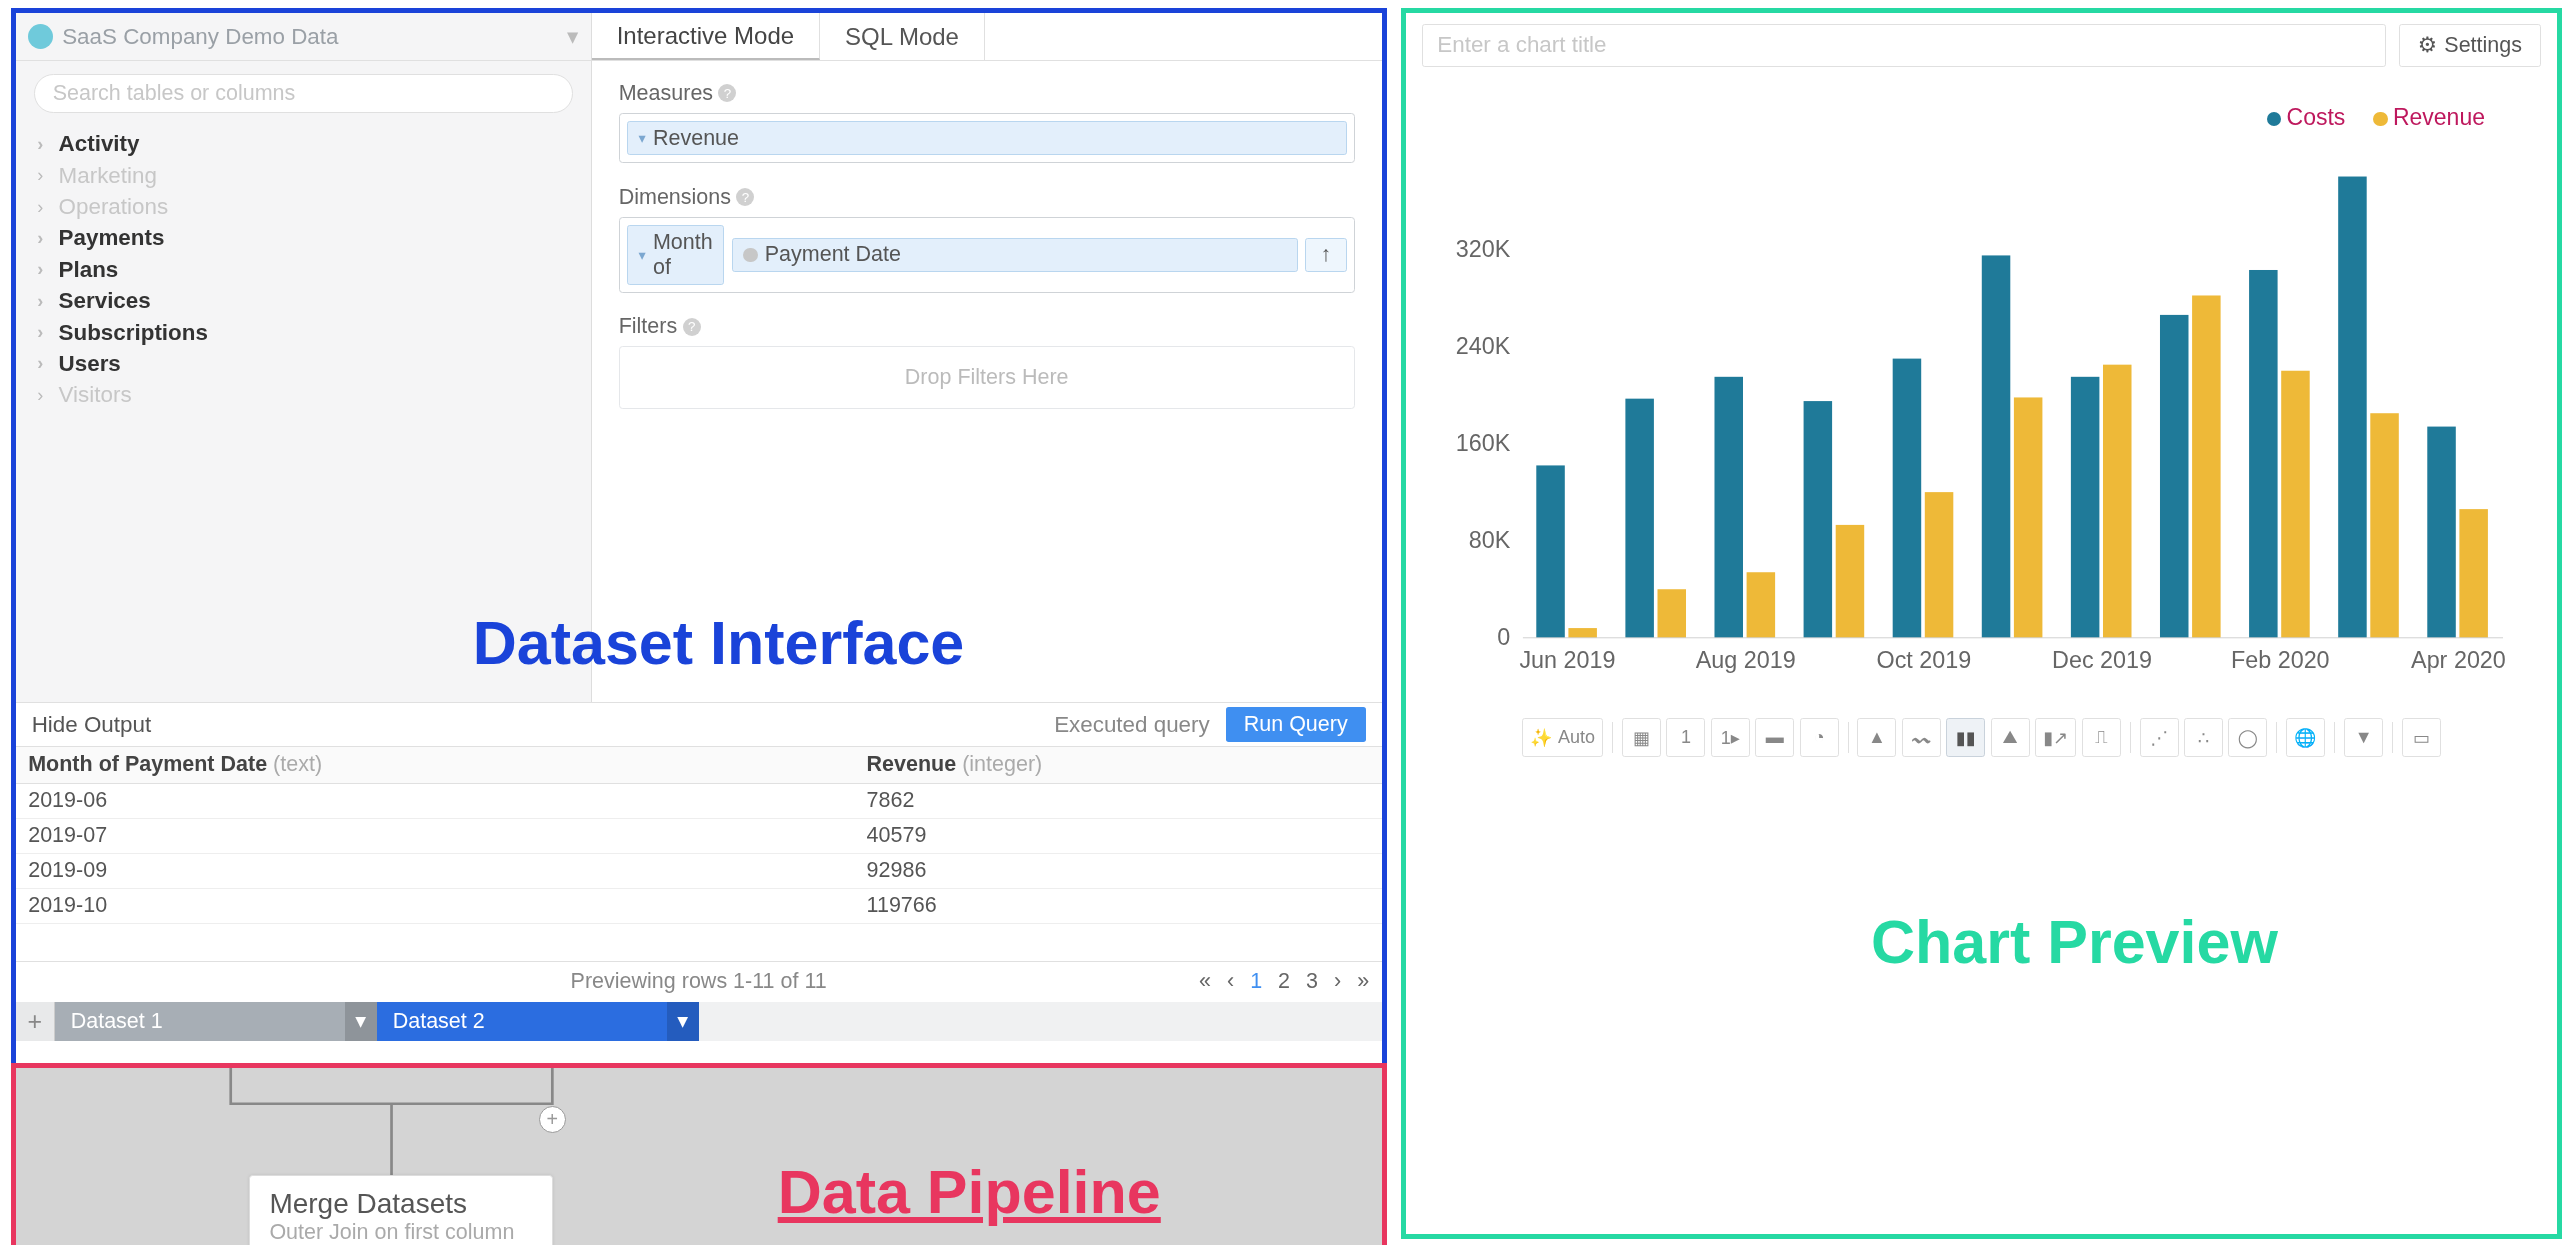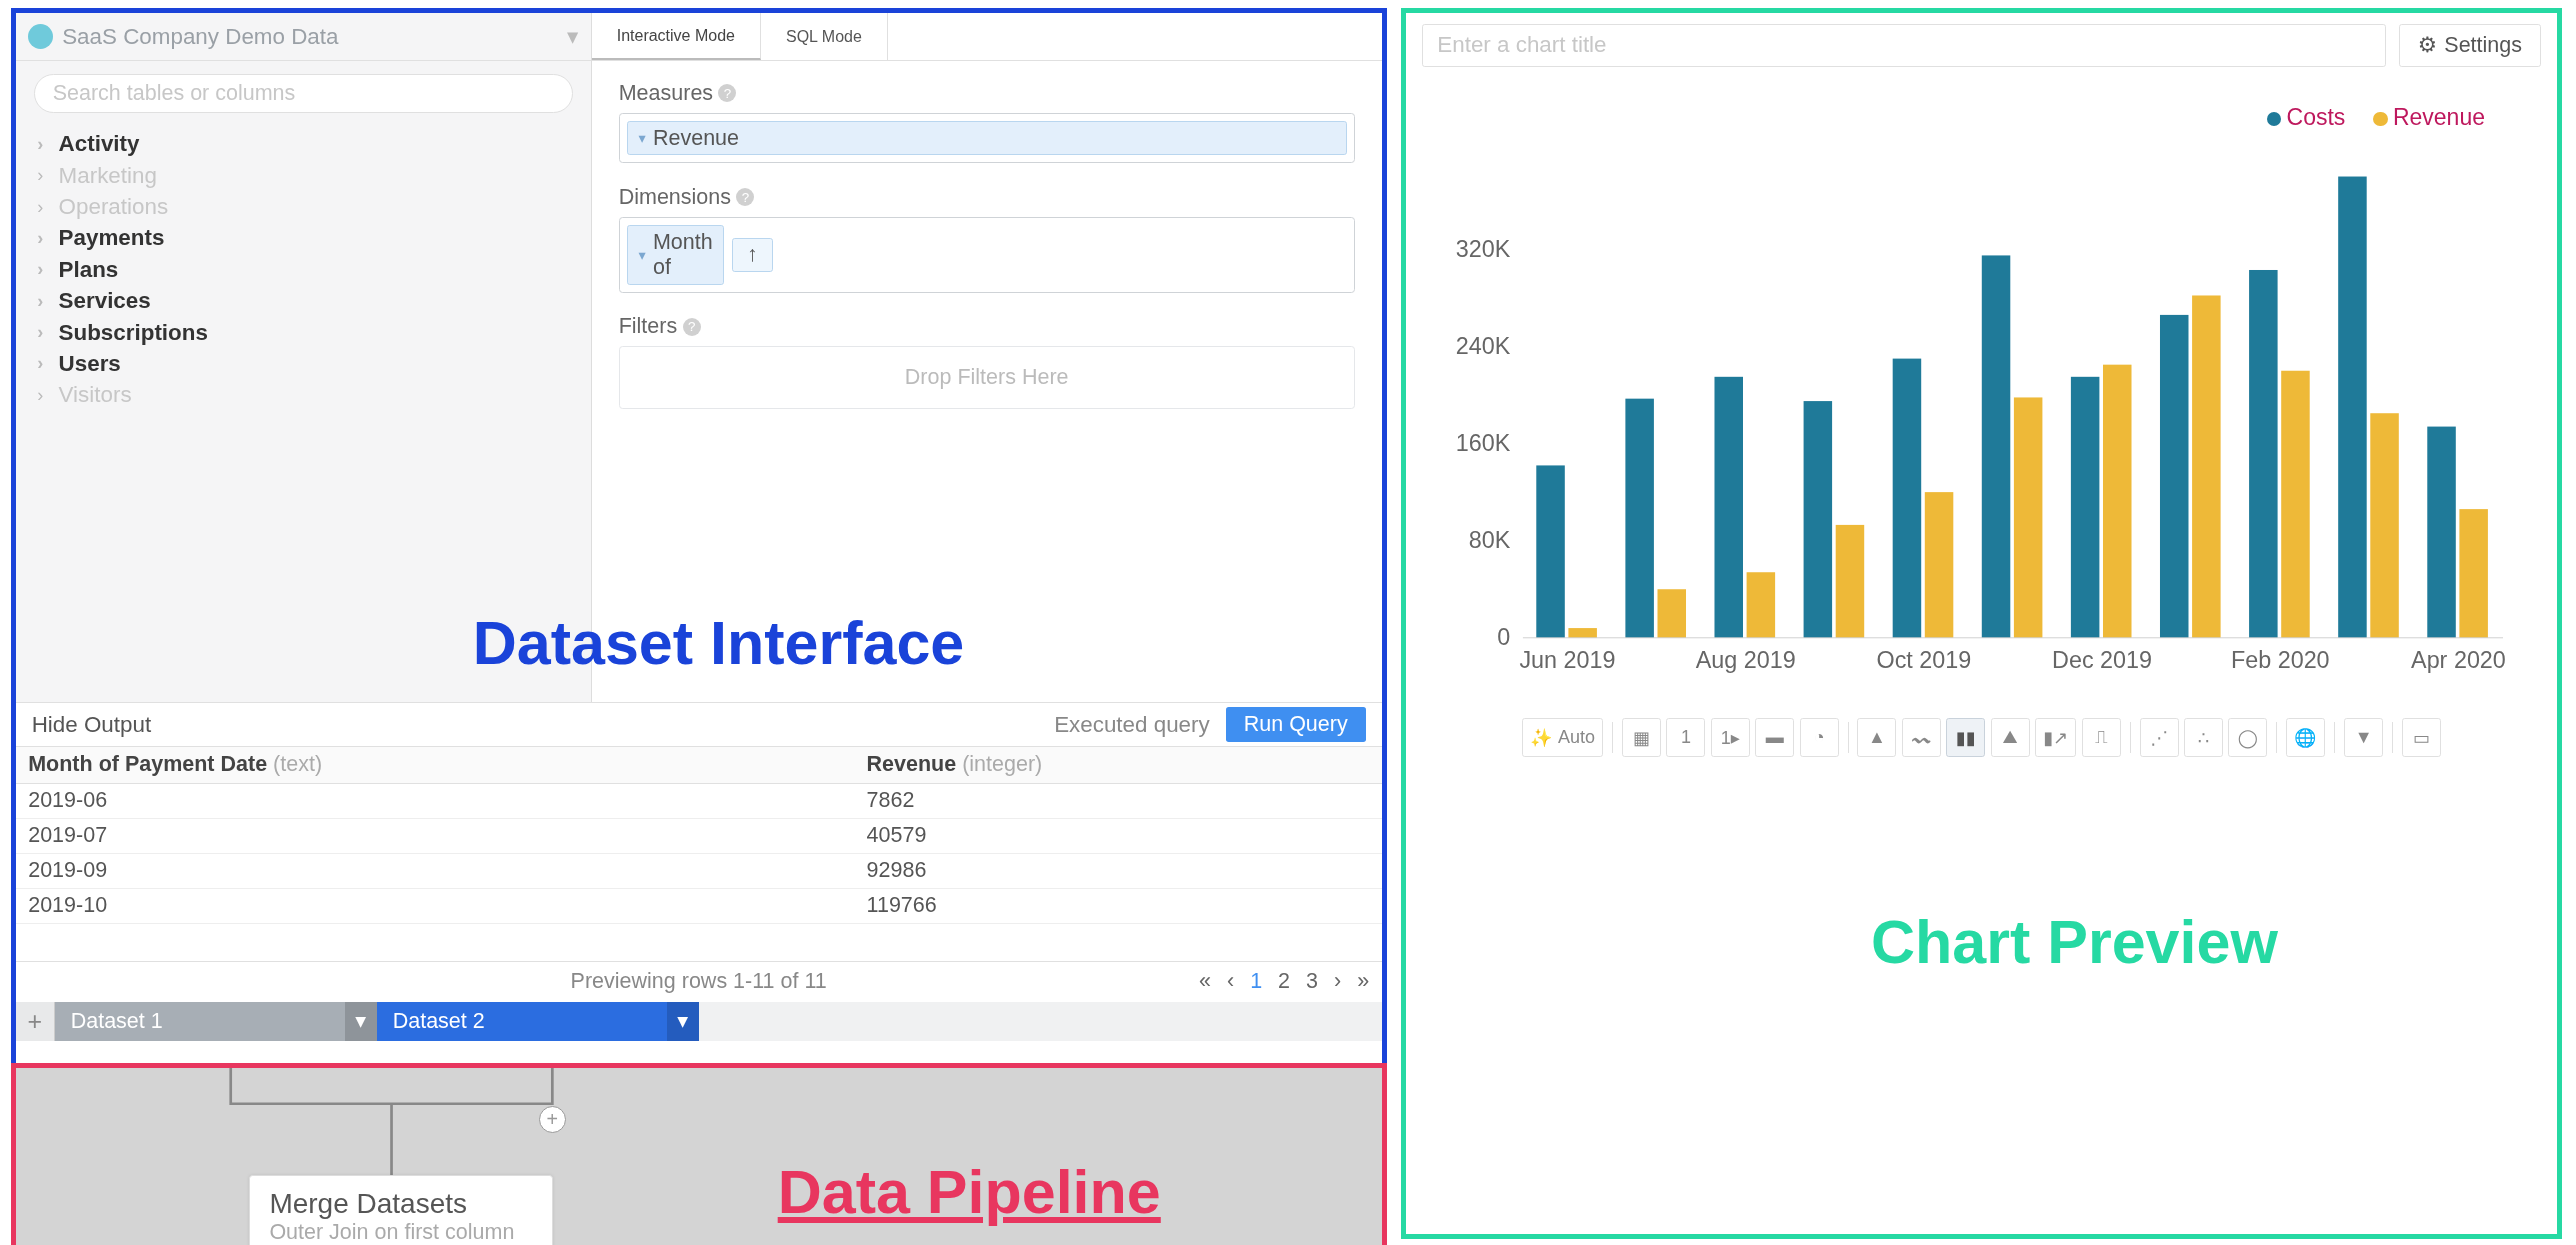"Interactive Mode" .tab { font-size: 16px -> 24px }
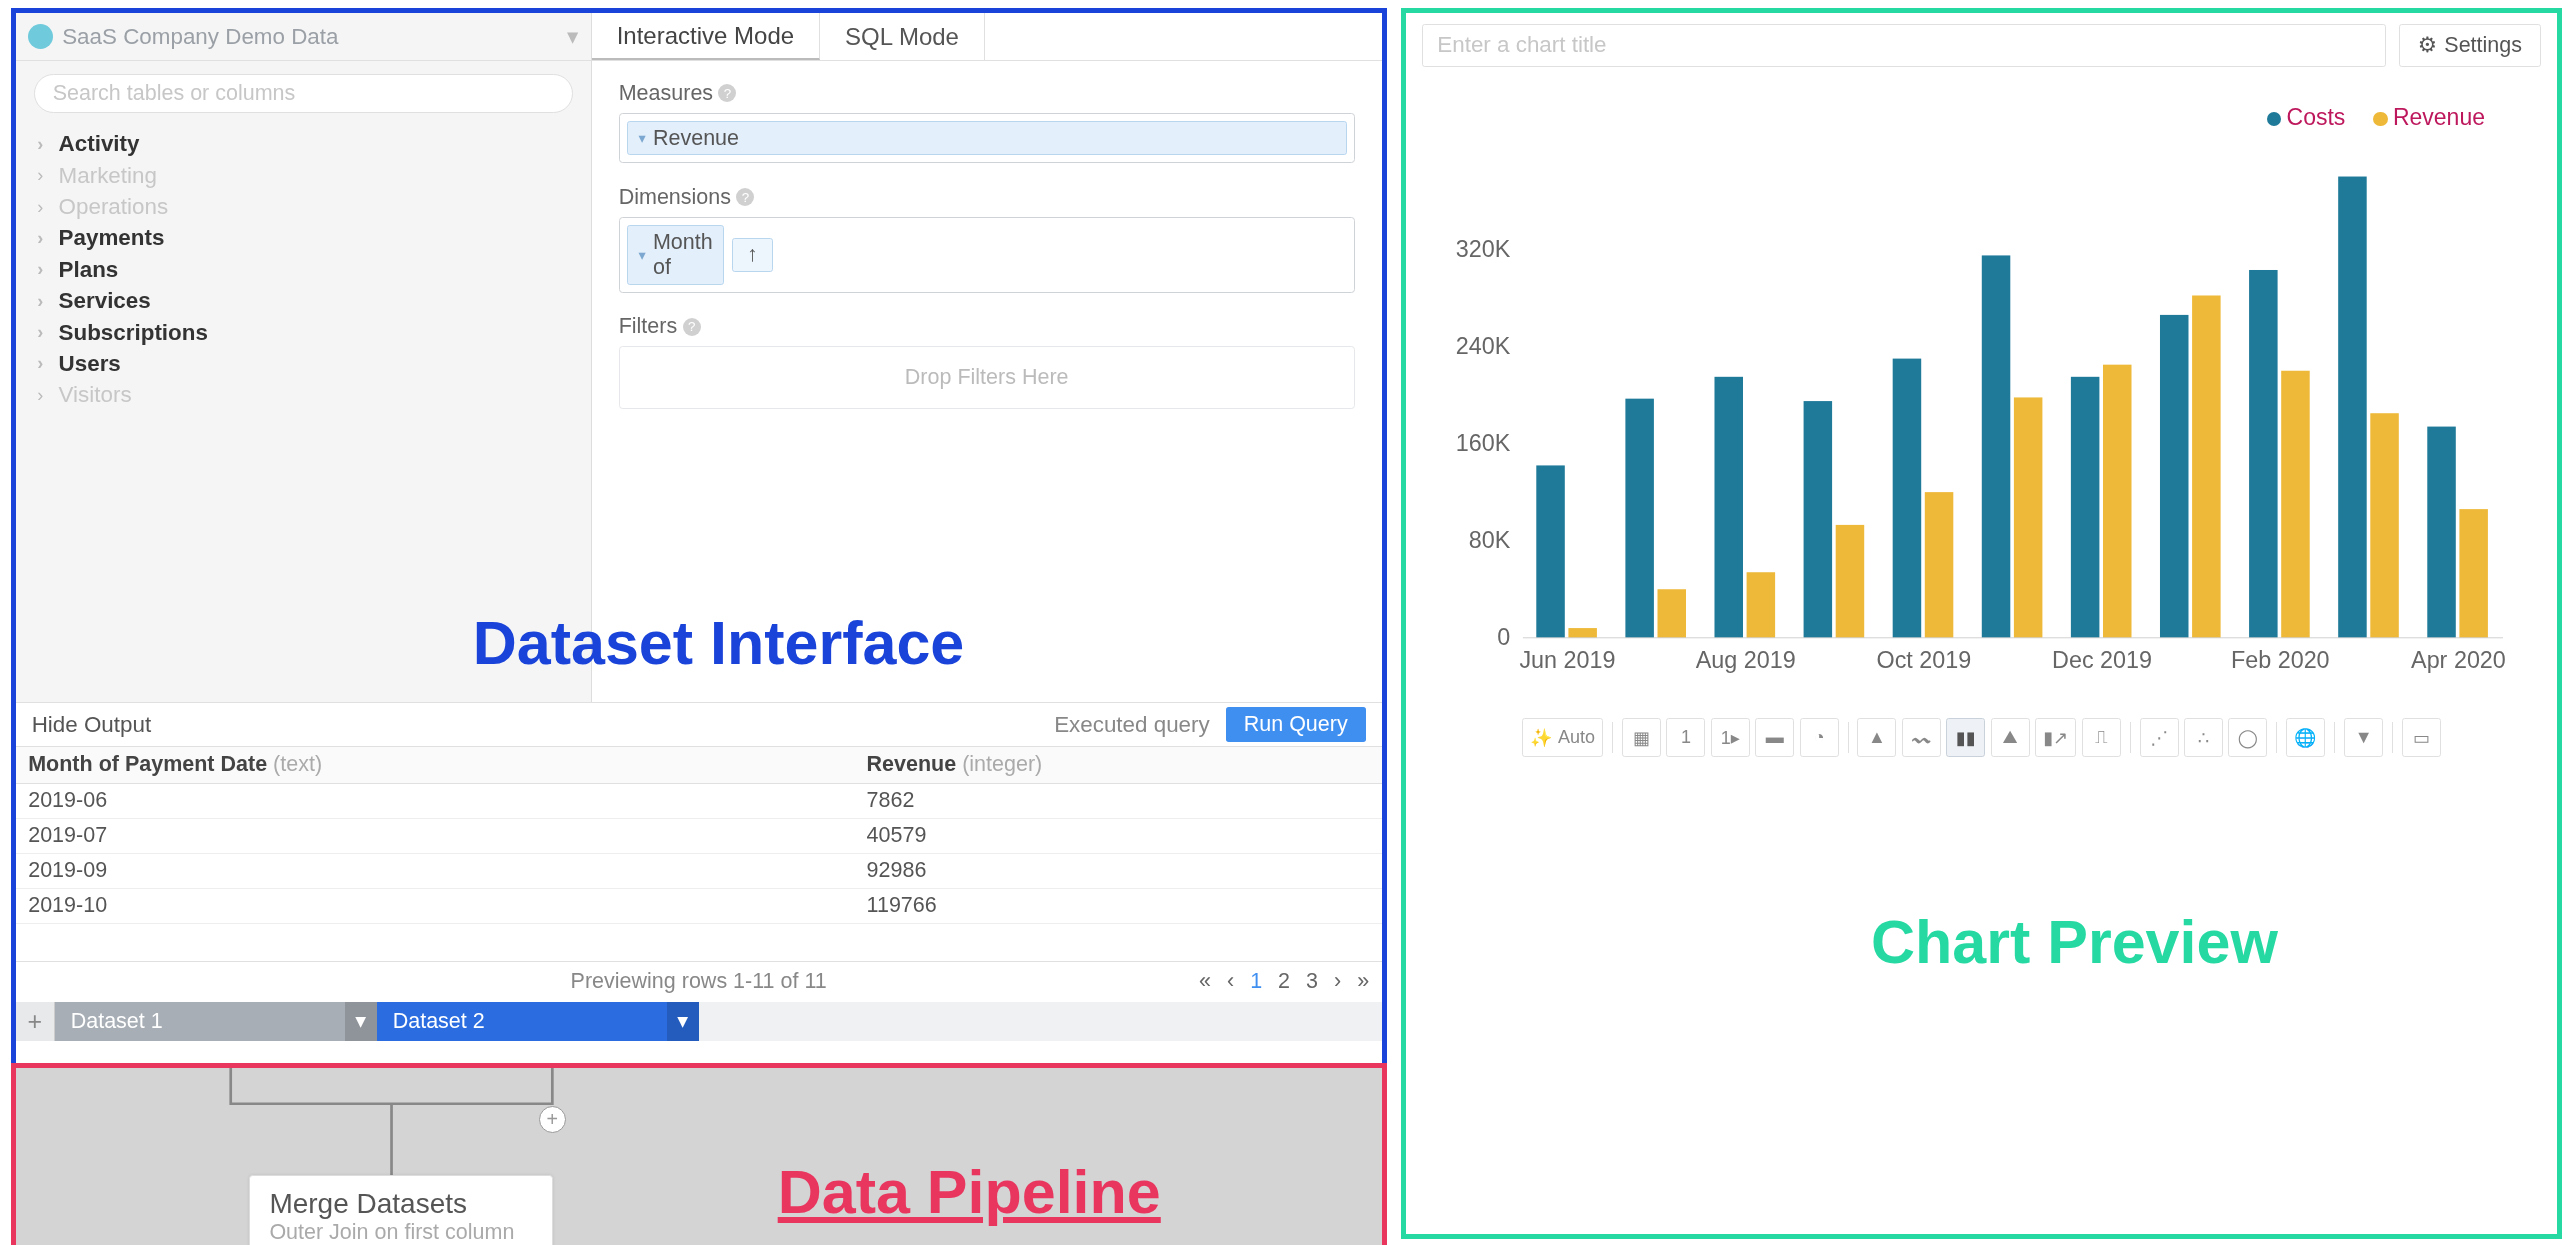"Payment Date" div.pill { html: none -> <div> <span></span> <span>Payment Date</span> </div> }
